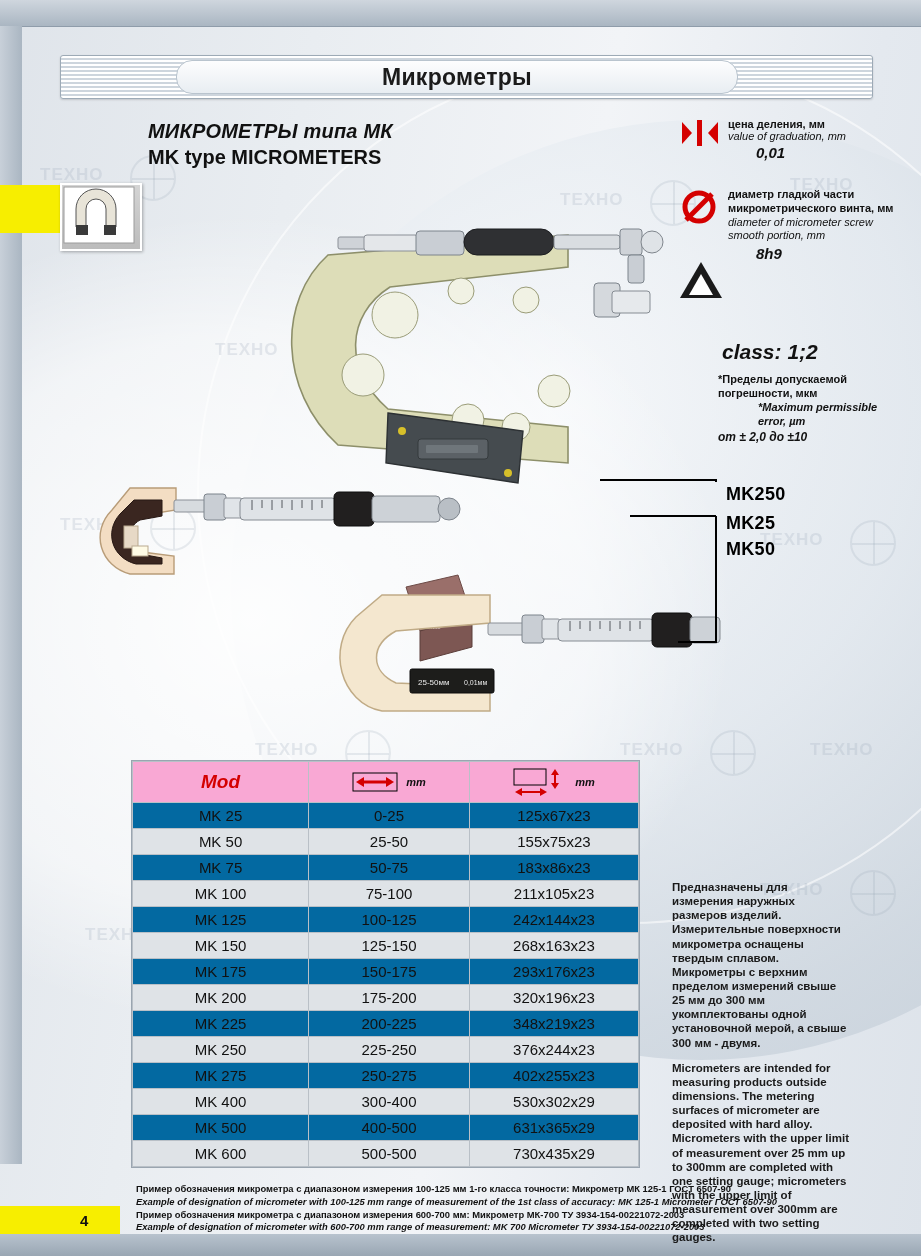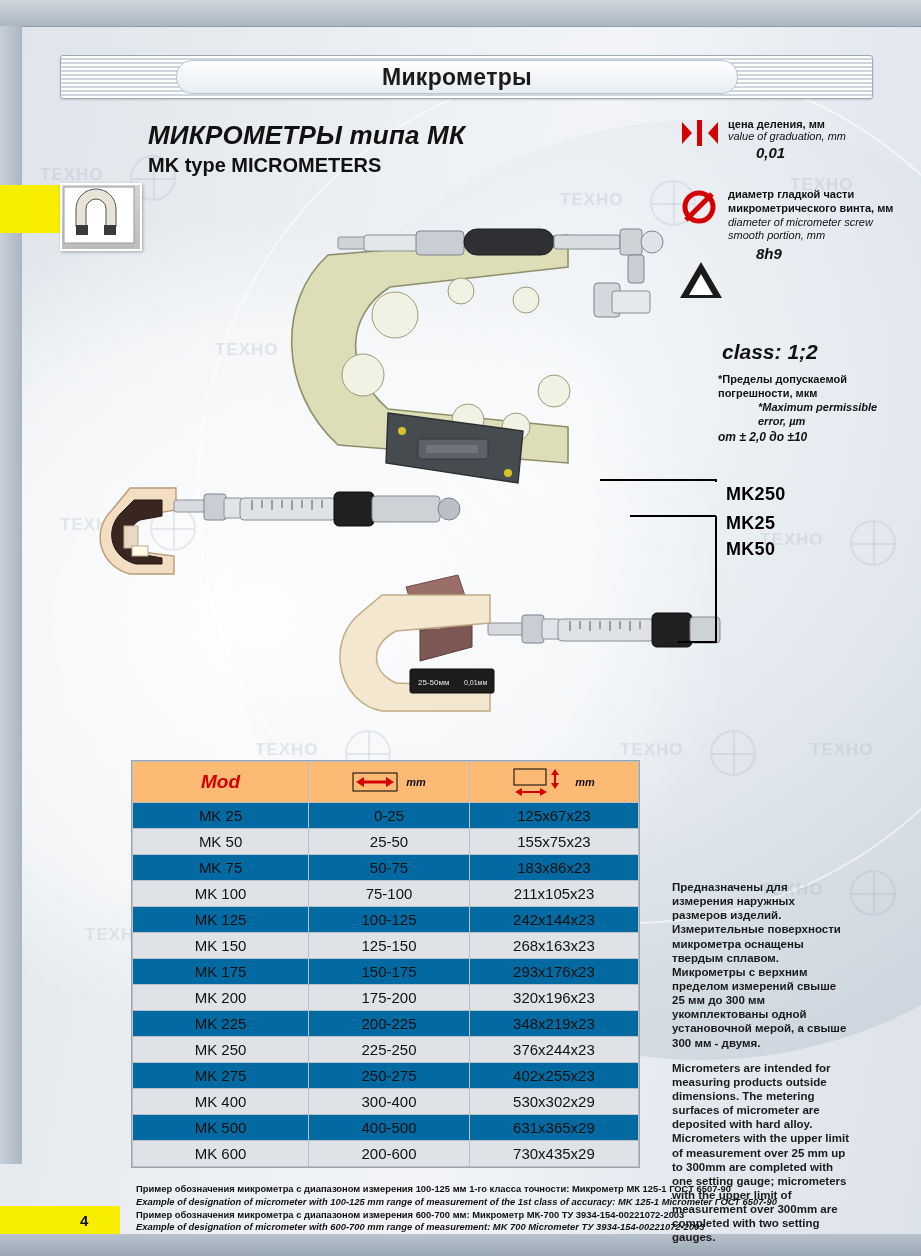"МИКРОМЕТРЫ типа МК" .title-ru { font-size: 26px -> 20px }
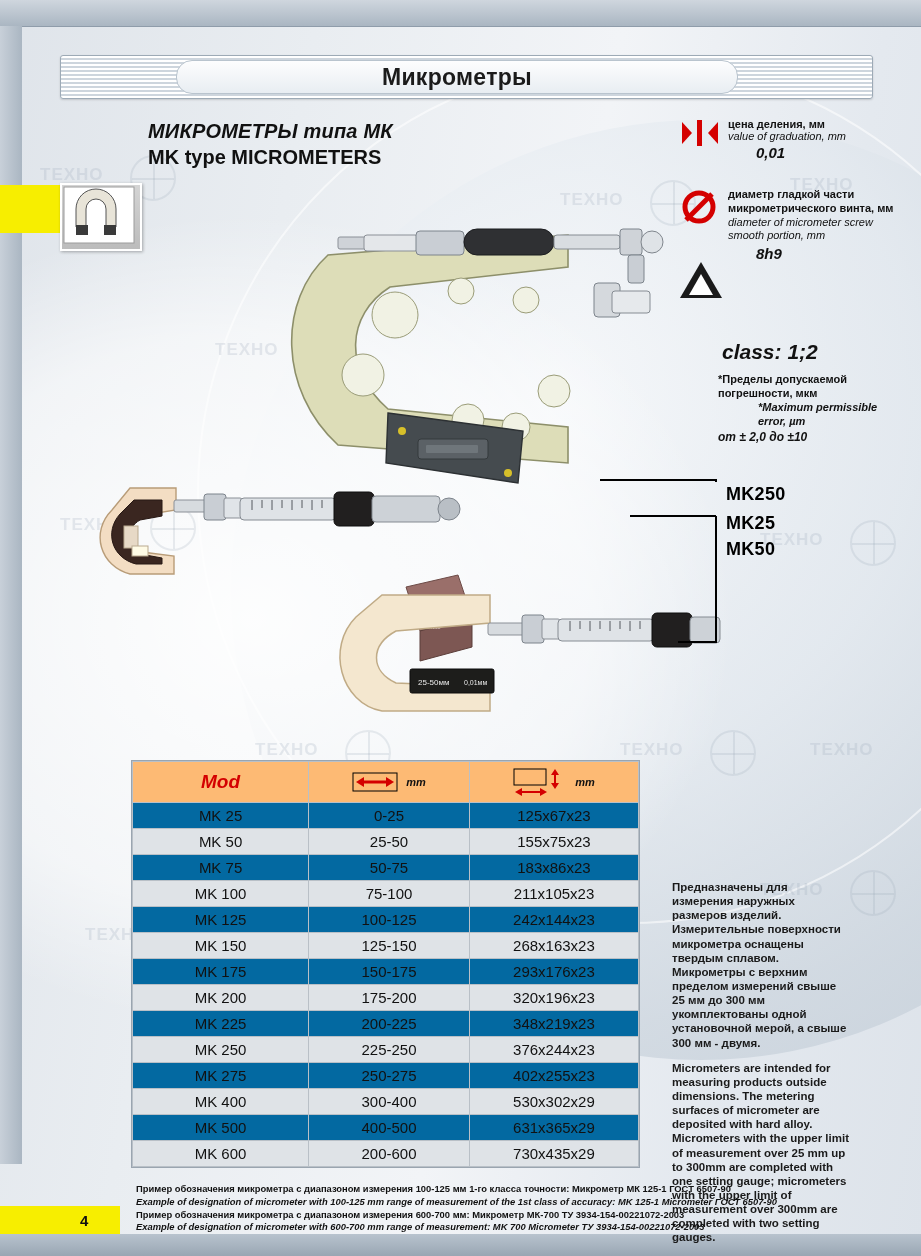"Mod" table.spec-table tr.head td { background: #fdba74 -> #f9a8d4 }
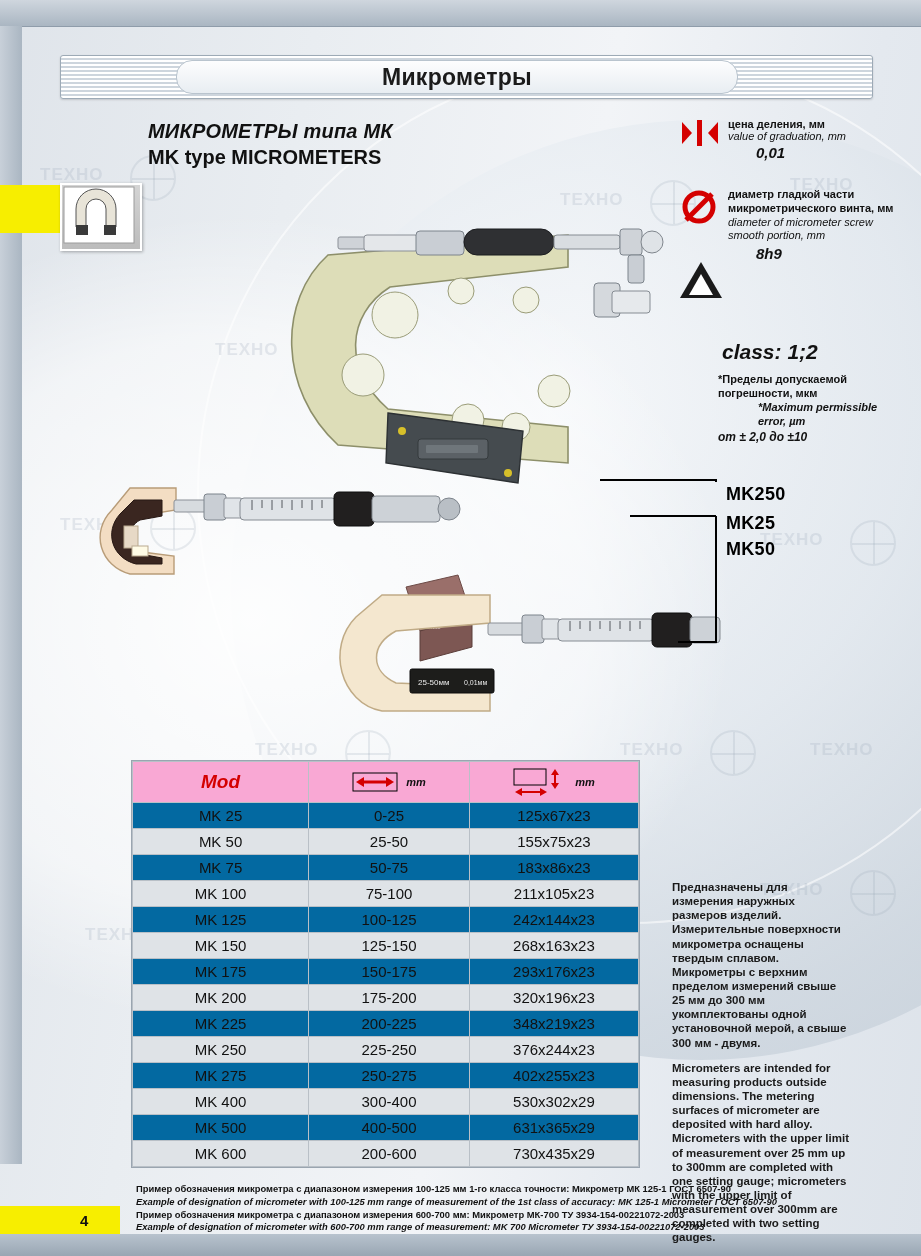"200-600" td.c2 { text: 200-600 -> 500-500 }
